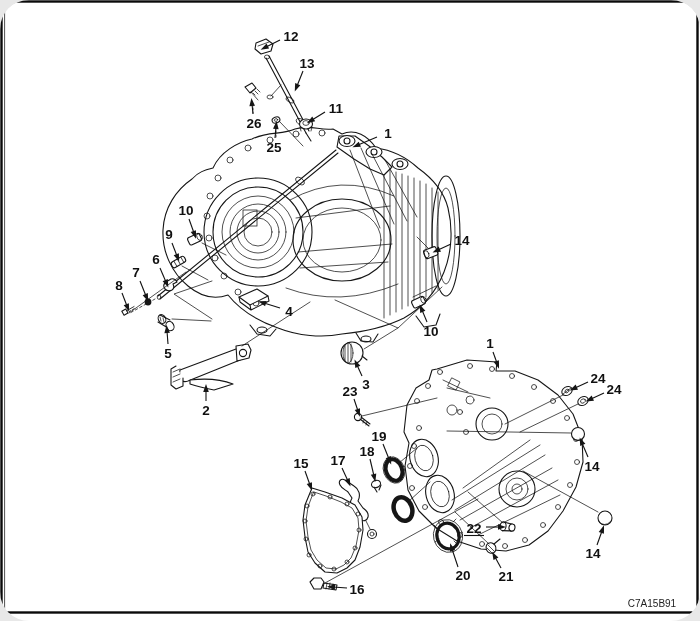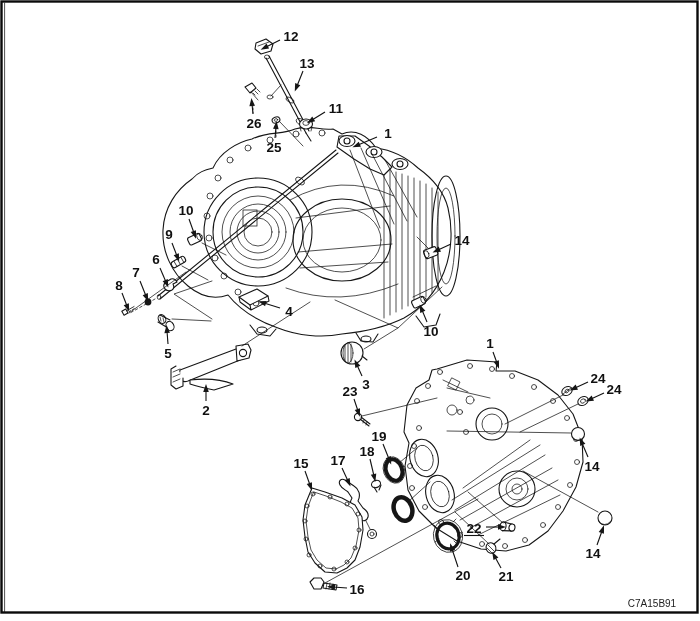"12" .page { border-radius: none -> 29px }
